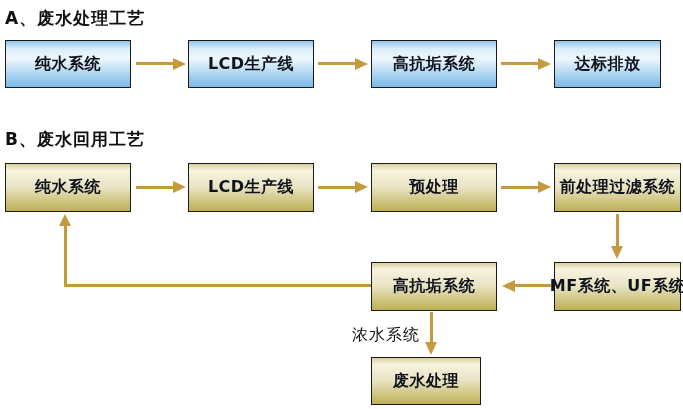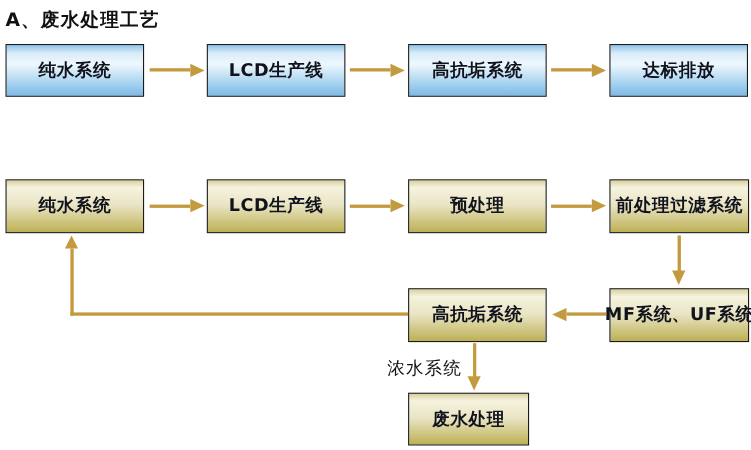"达标排放" div.node { width: 126px -> 107px }
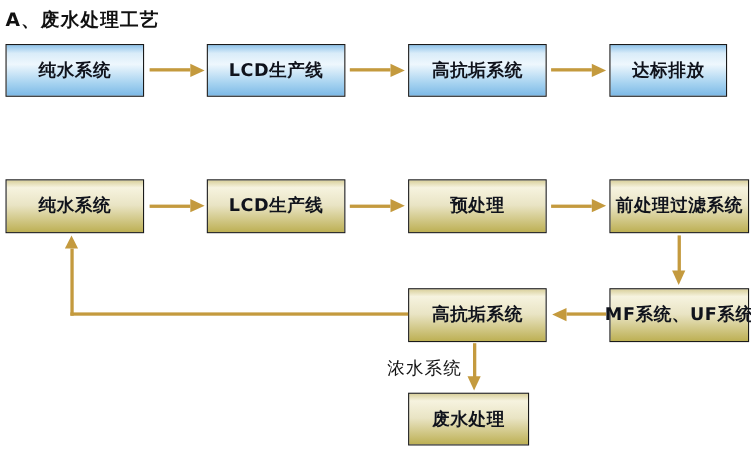"B、废水回用工艺" div.heading { html: none -> <div>B、废水回用工艺</div> }
